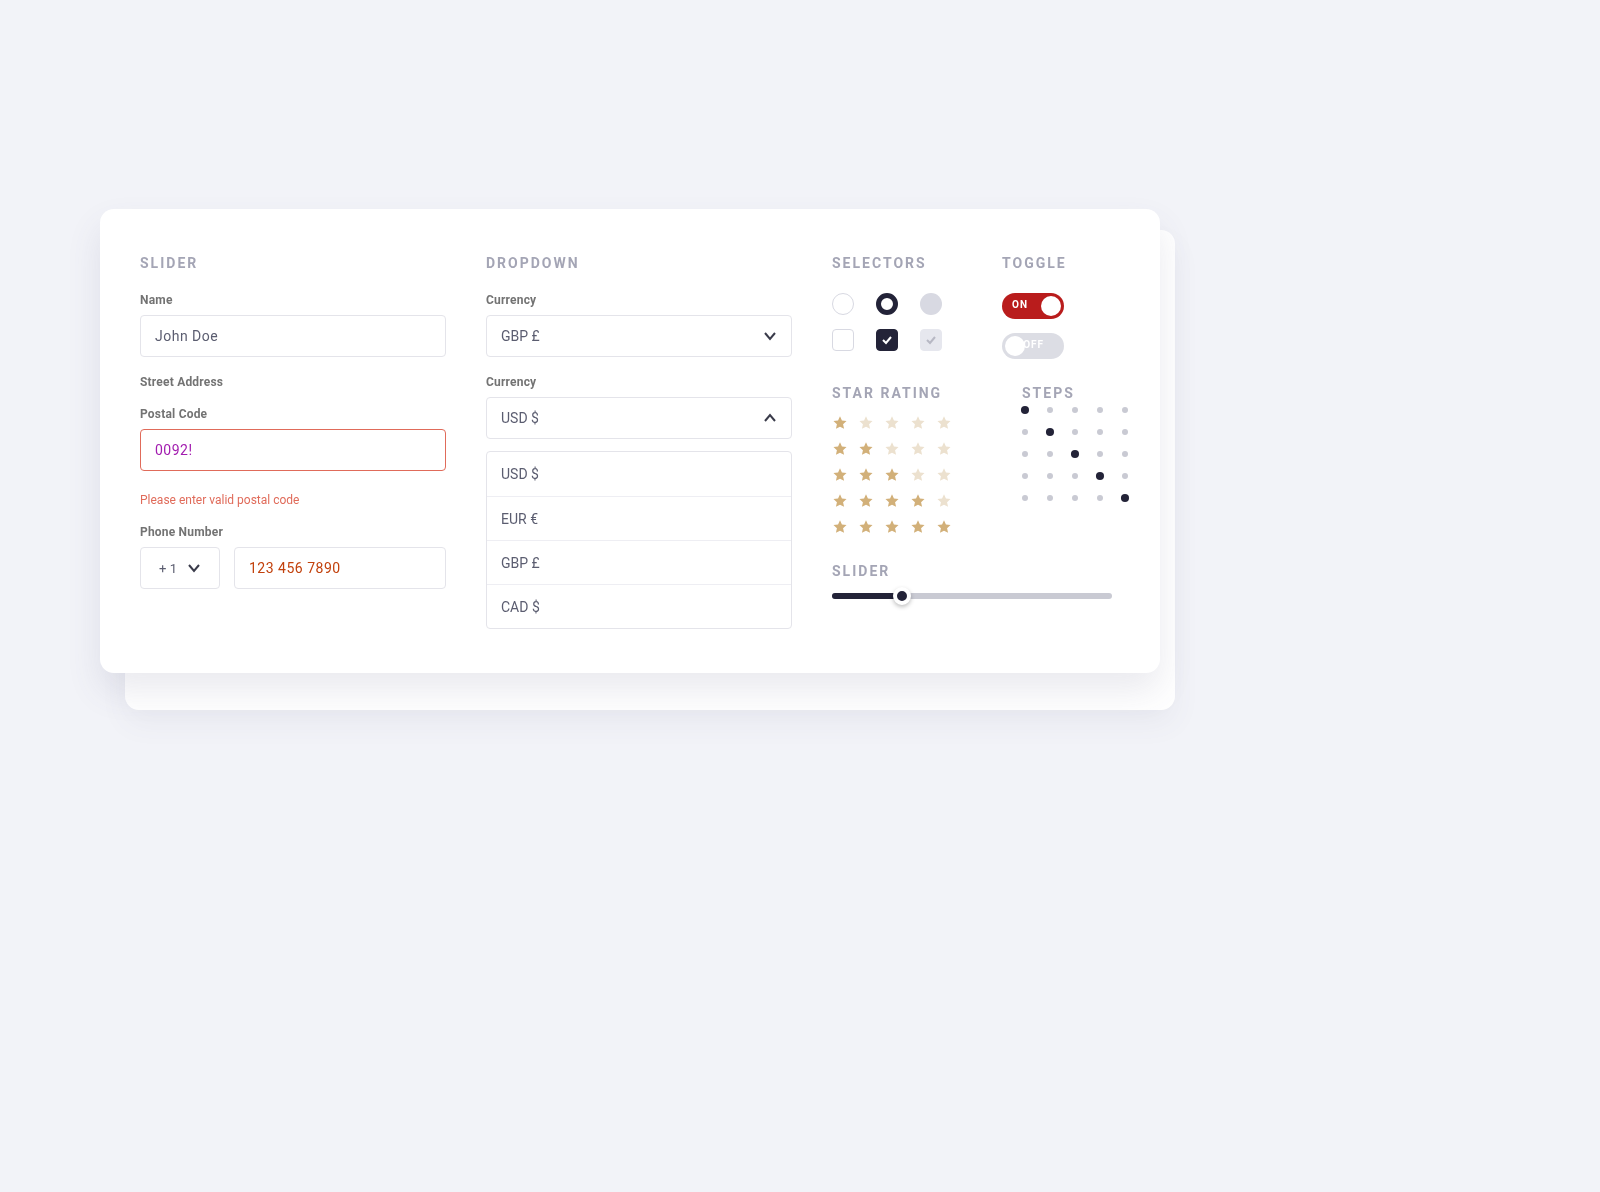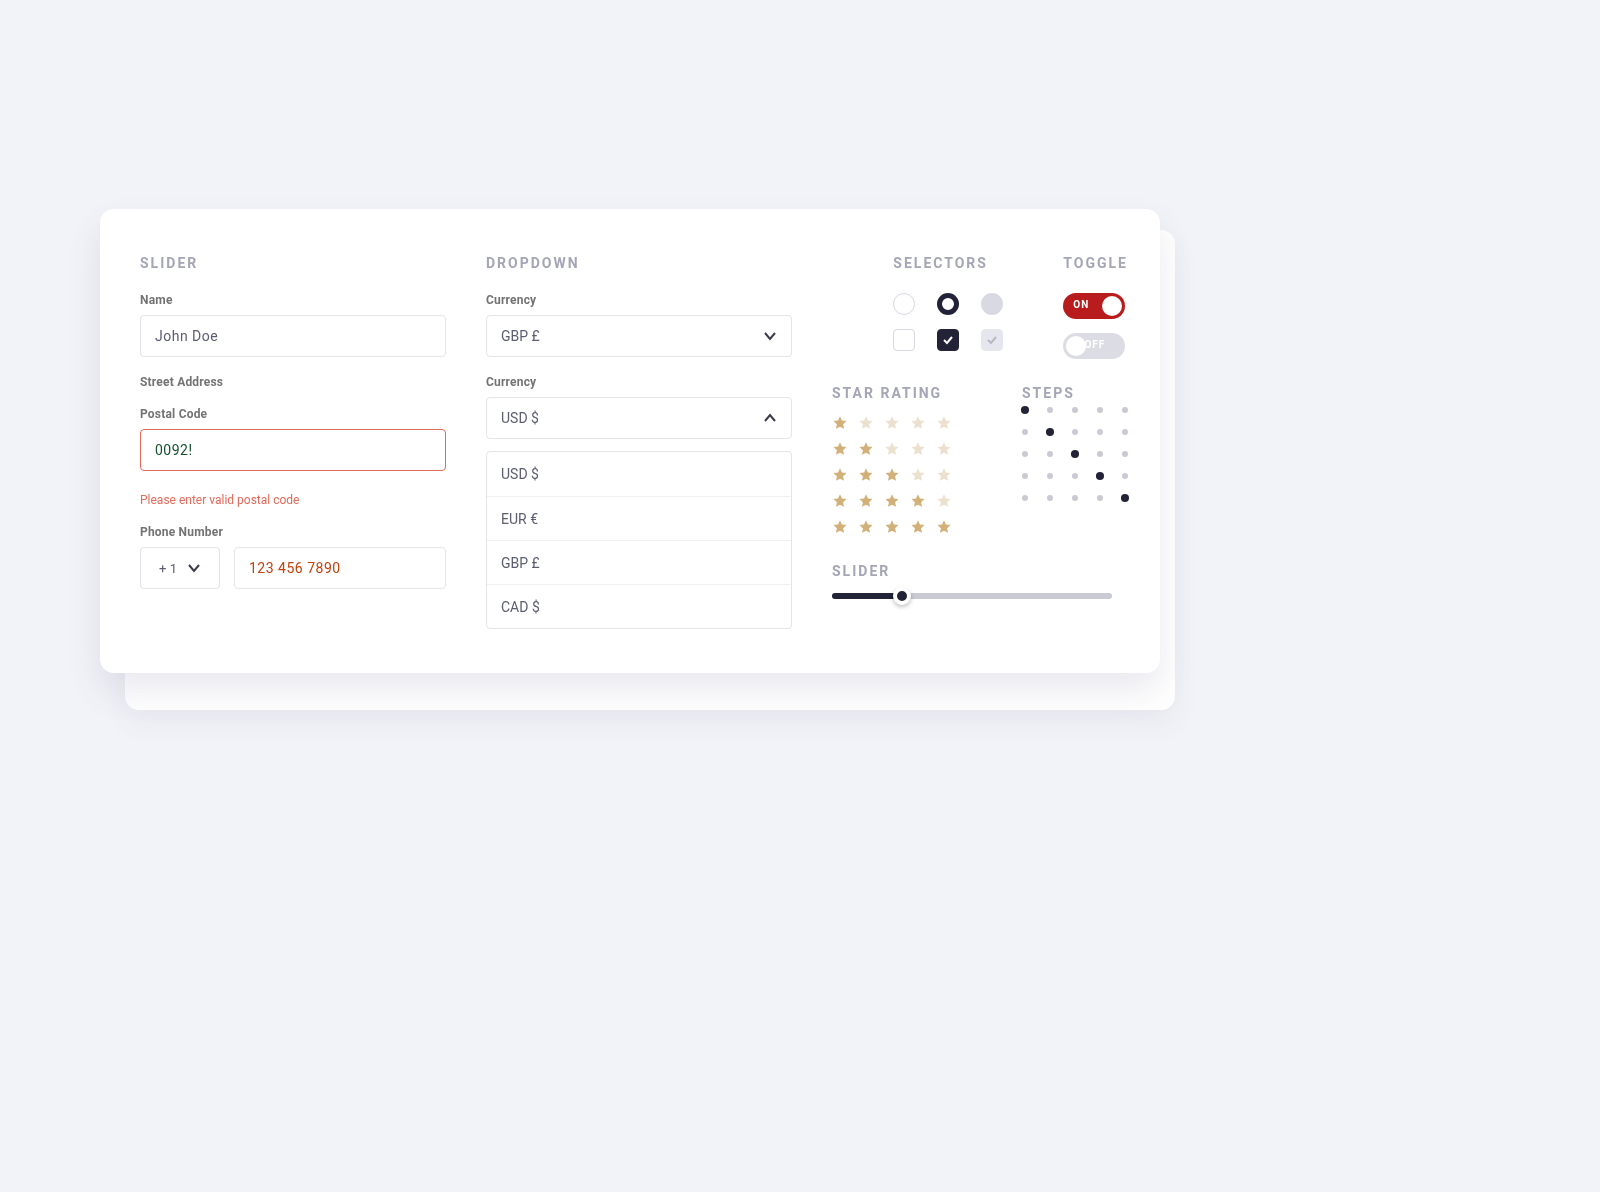"SELECTORS" .misc-row { justify-content: flex-end -> none }
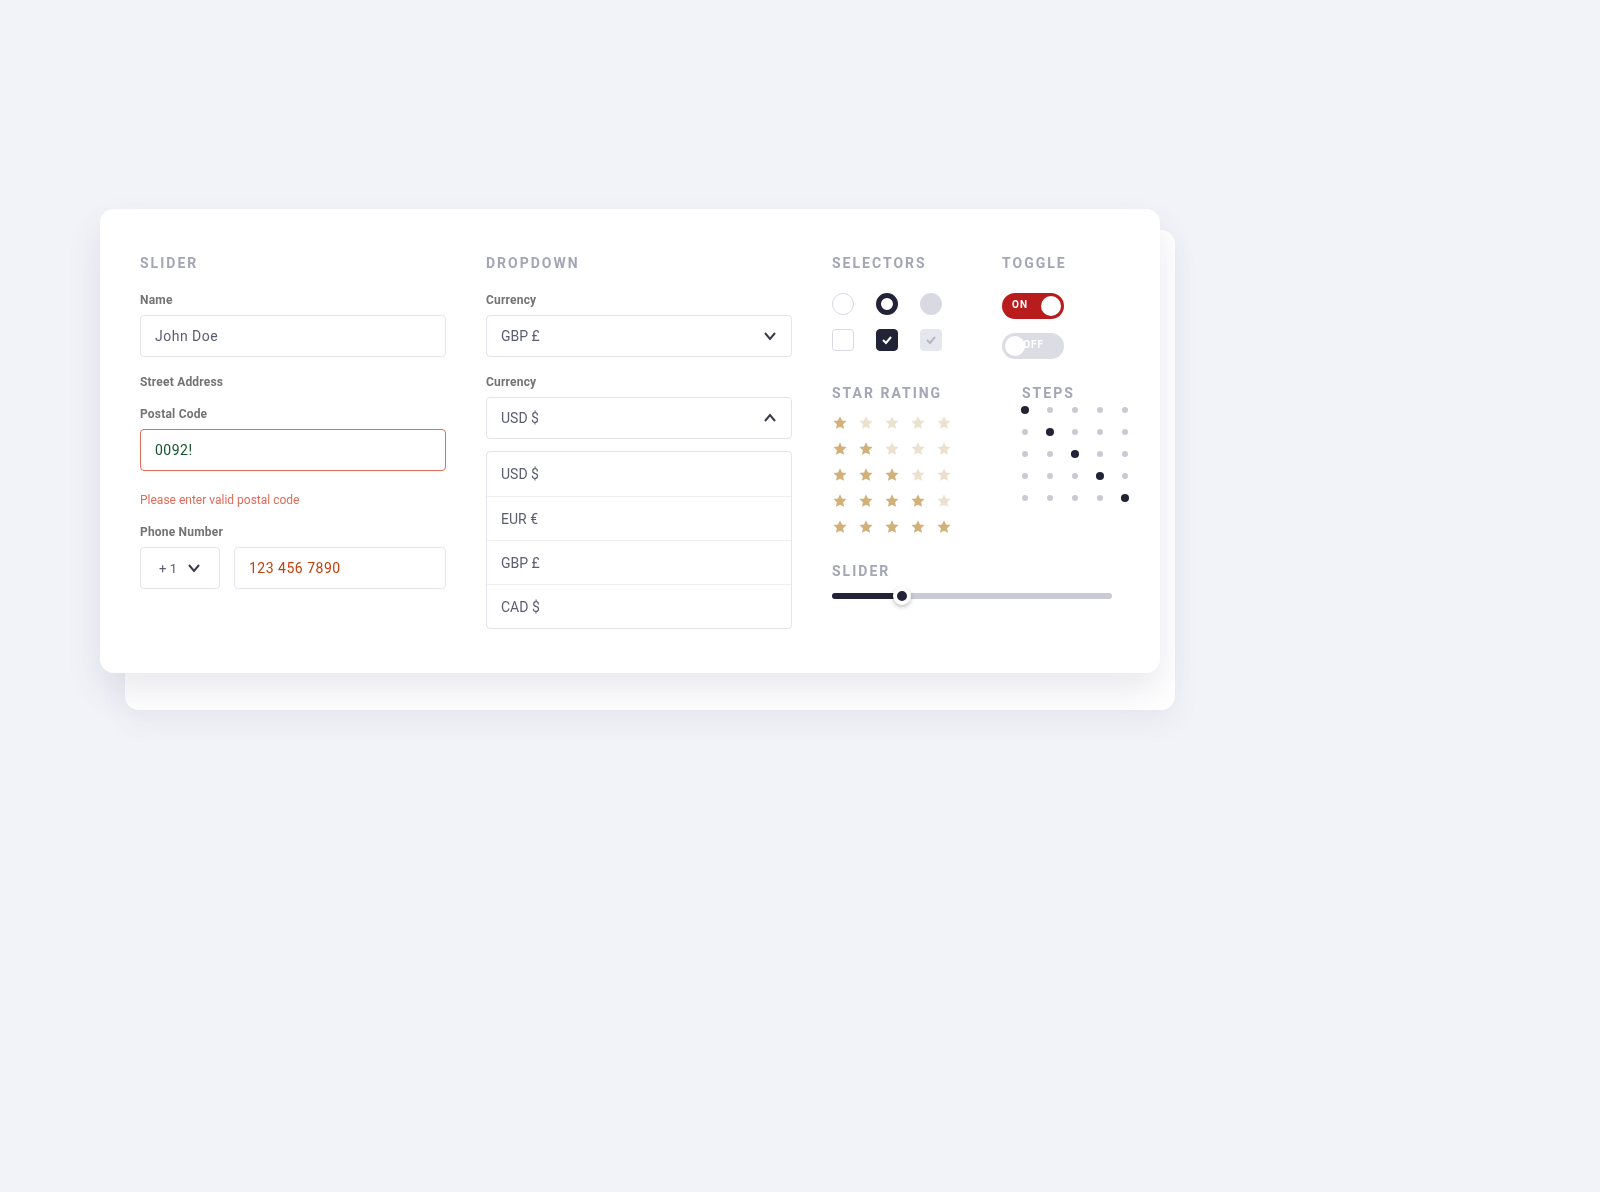"0092!" .text-input.error { color: #14532d -> #a21caf }
